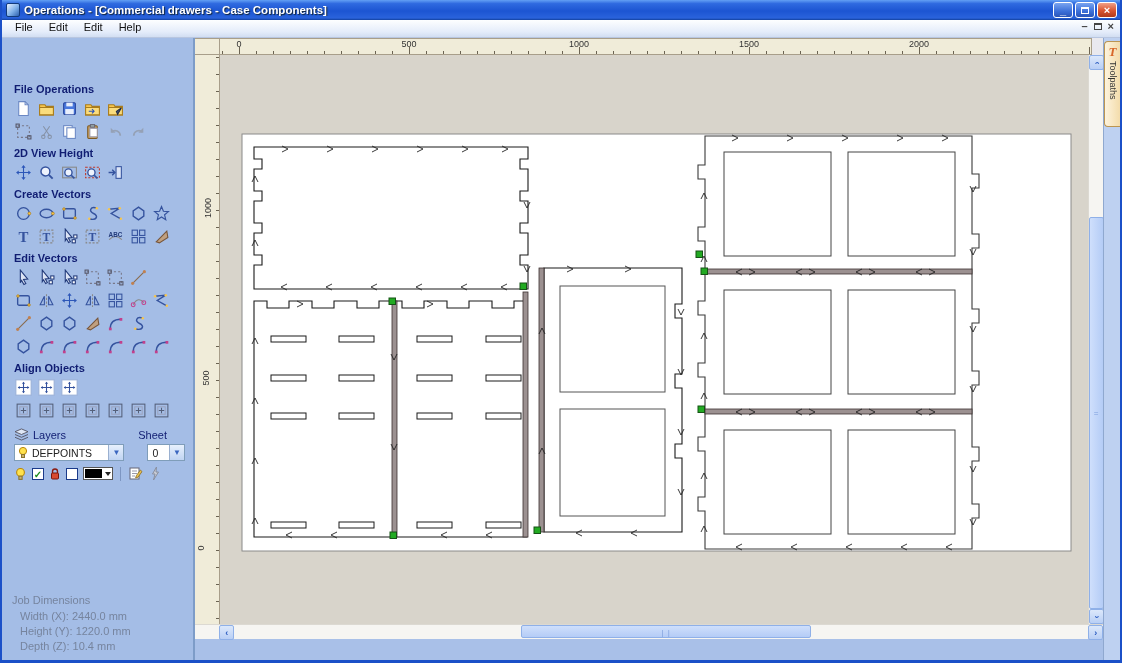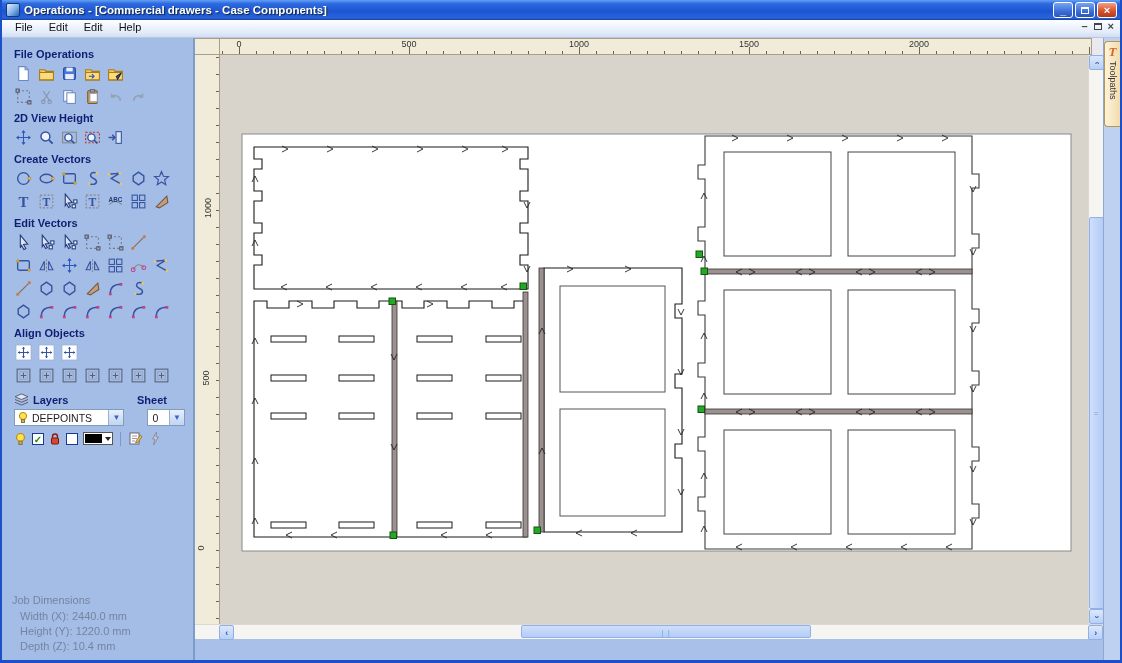"File Operations" .sb-content { margin-top: none -> 35px }
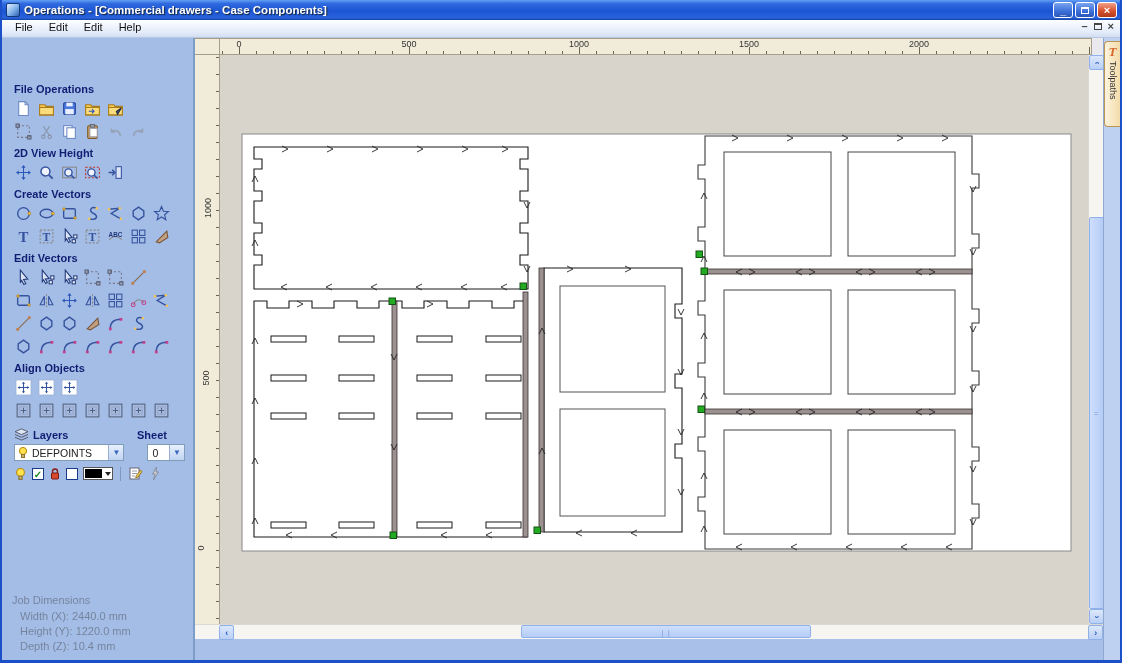"Layers" .layers-head { font-weight: bold -> normal }
